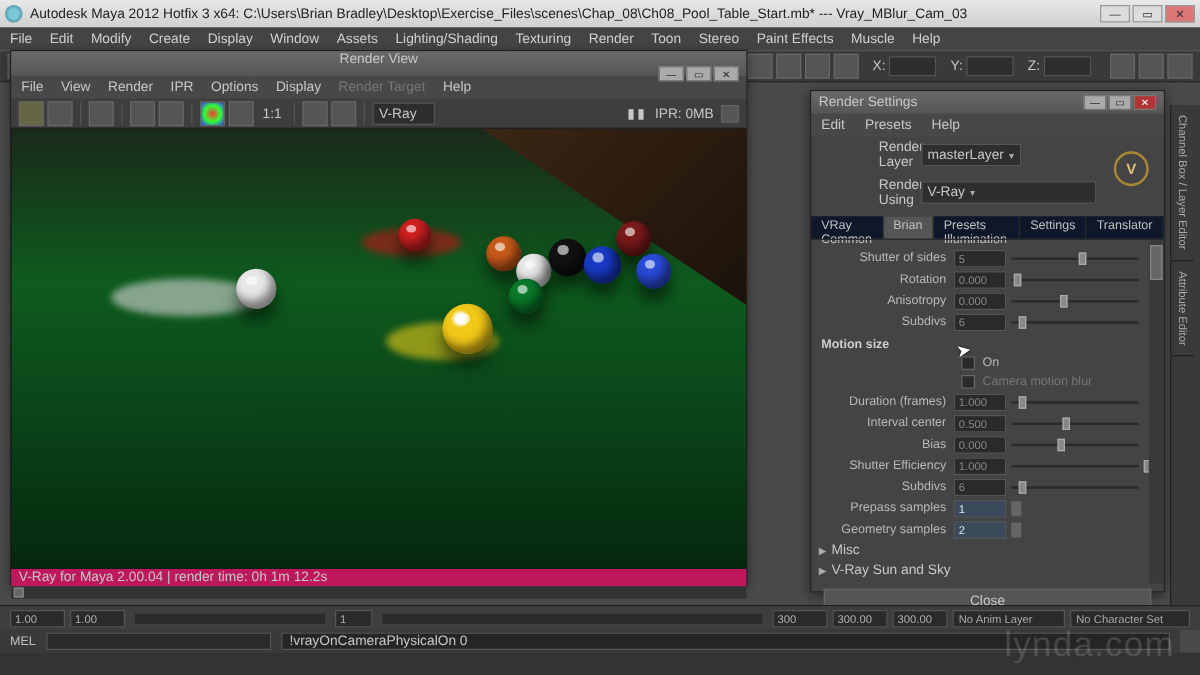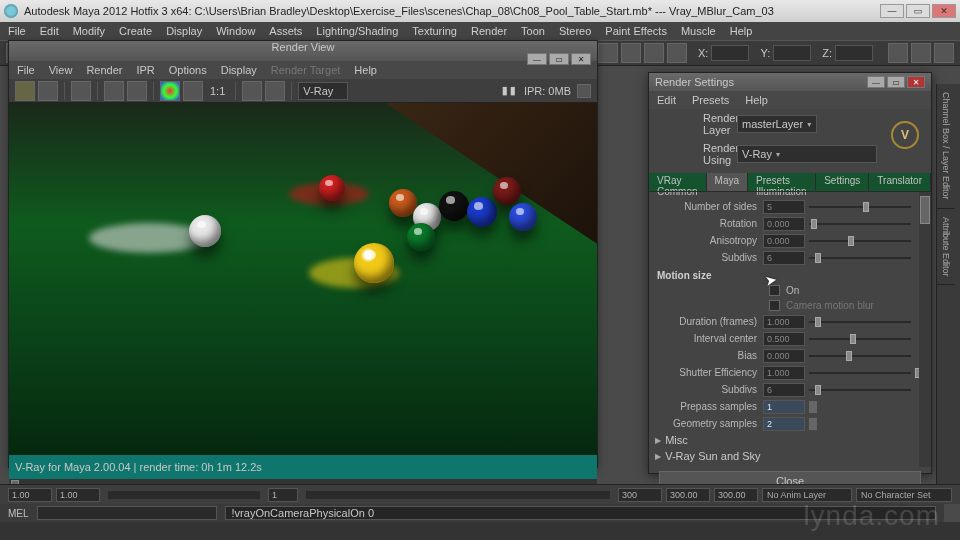"VRay Common" .st-tabs { background: #14532d -> #0f172a }
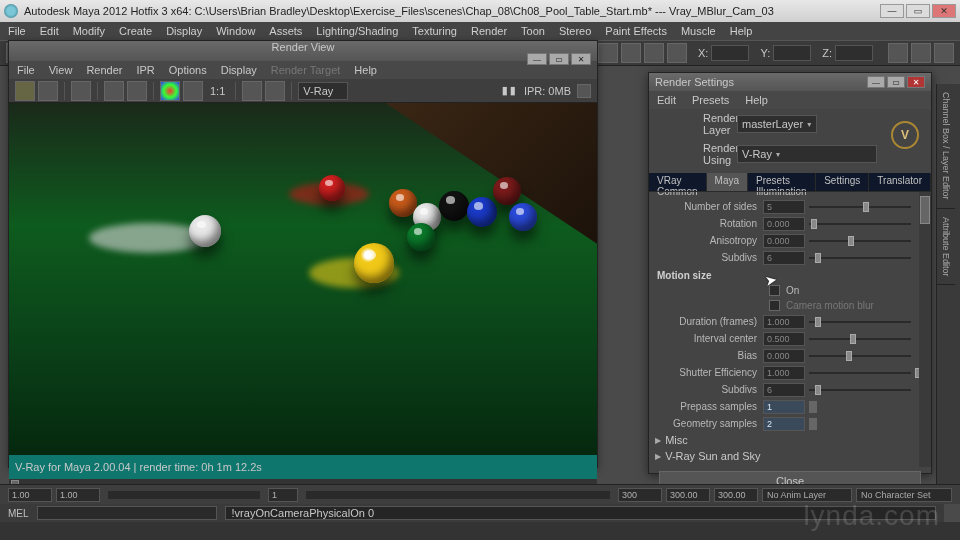"Maya" span.act { text: Maya -> Brian }
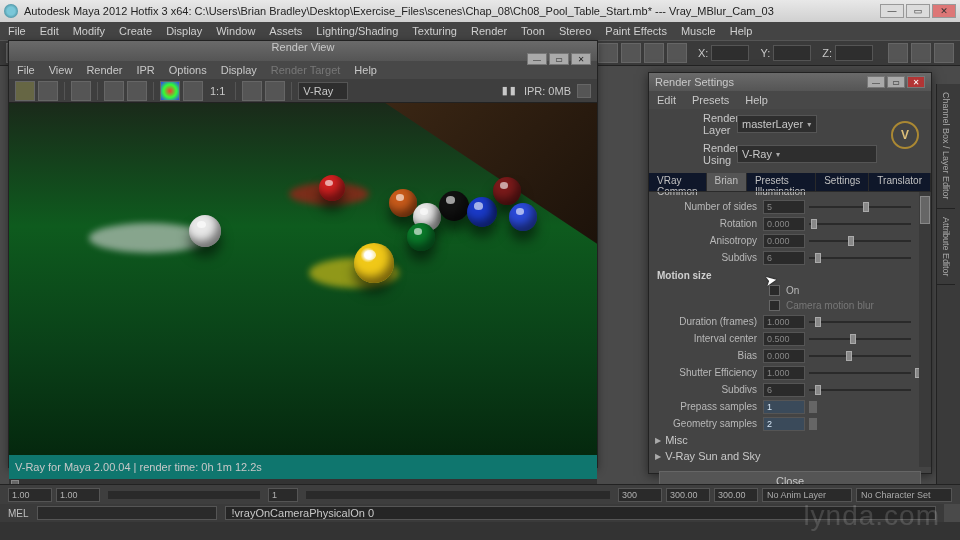"Number of sides" span.plbl { text: Number -> Shutter }
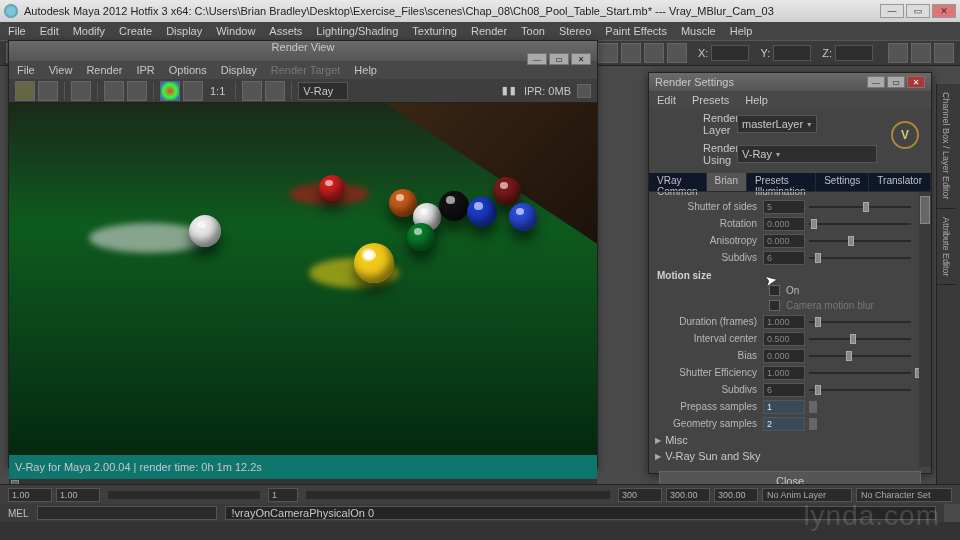"V-Ray for Maya 2.00.04 |" .rv-status { background: #0f766e -> #be185d; height: 24px -> 14px }
